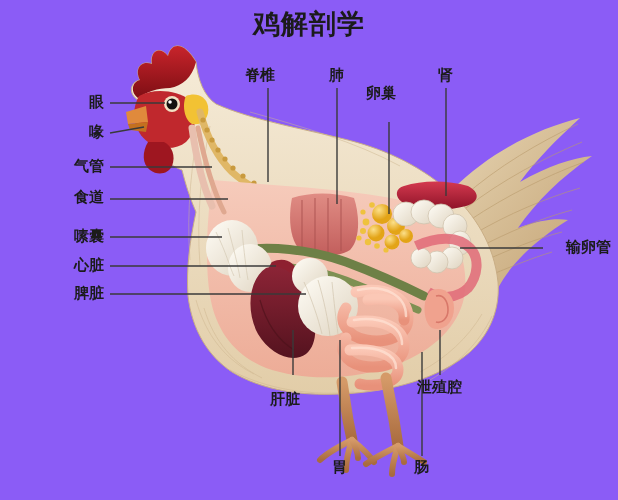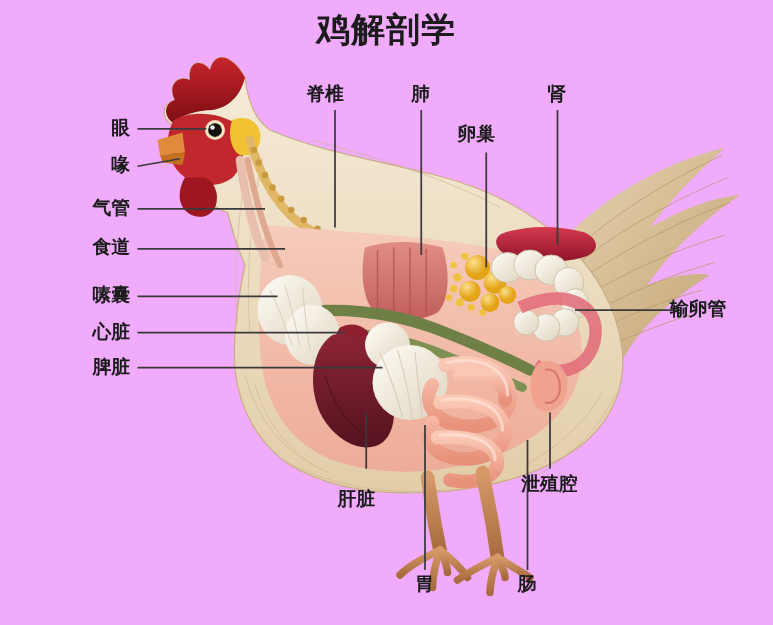"鸡解剖学" #stage { background: #f0abfc -> #8b5cf6 }
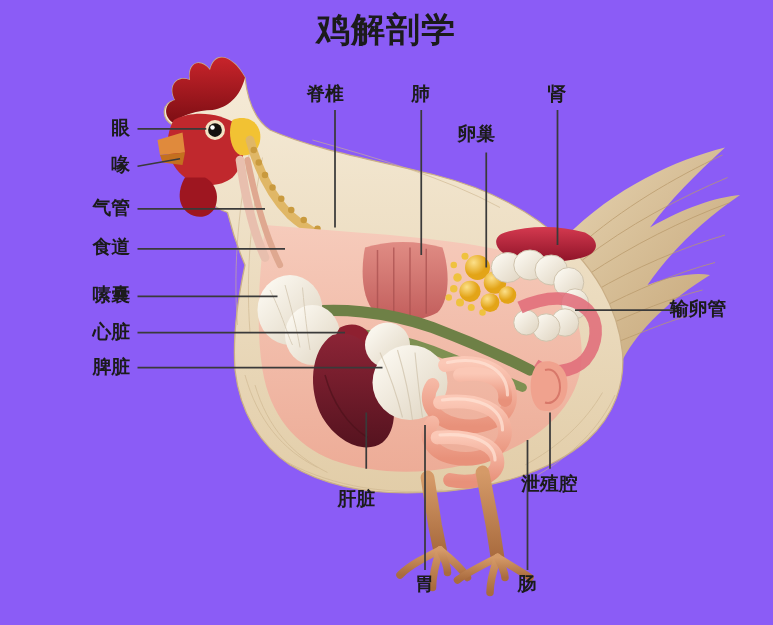"卵巢" div.lbl { top: 100px -> 86px }
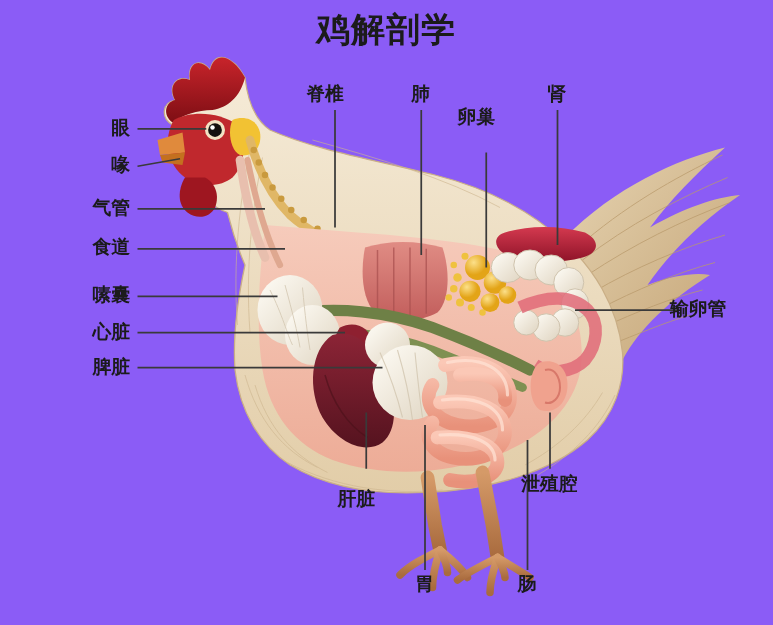"输卵管" div.lbl { left: 536px -> 566px }
